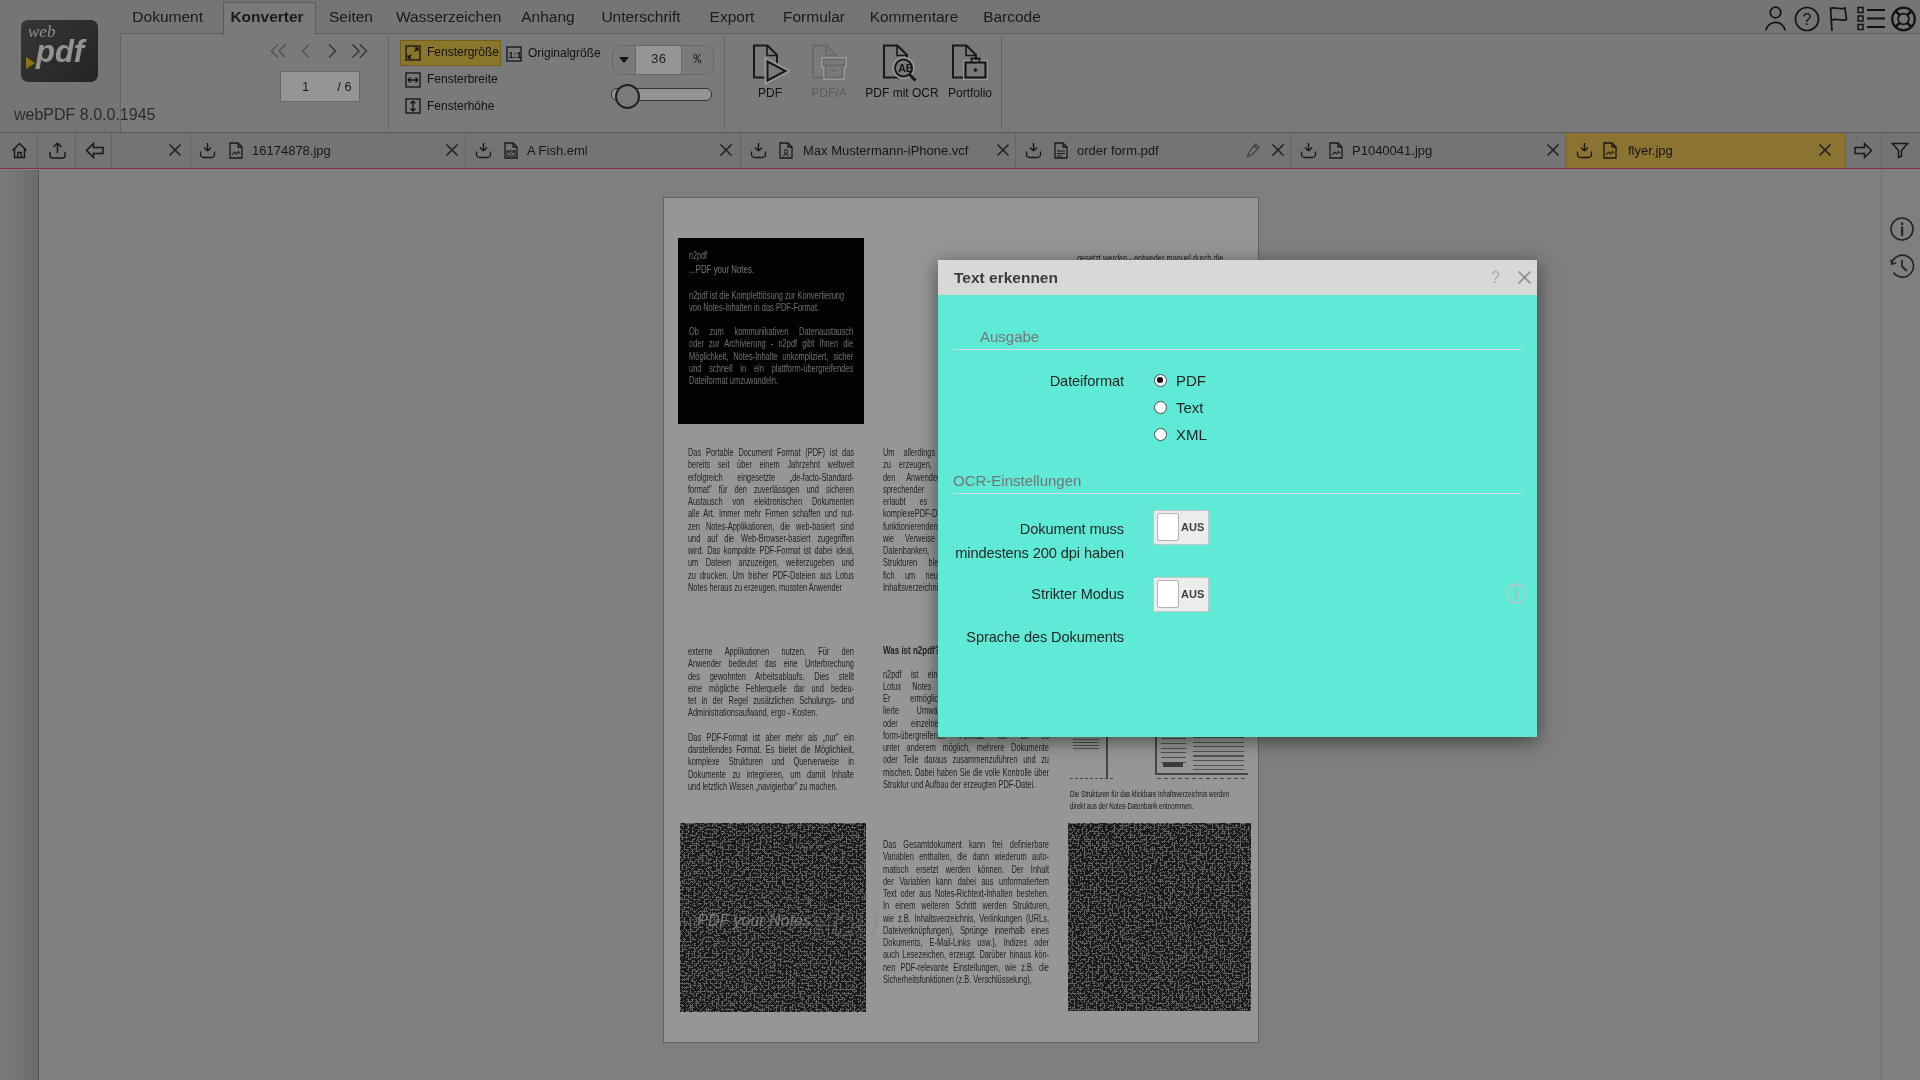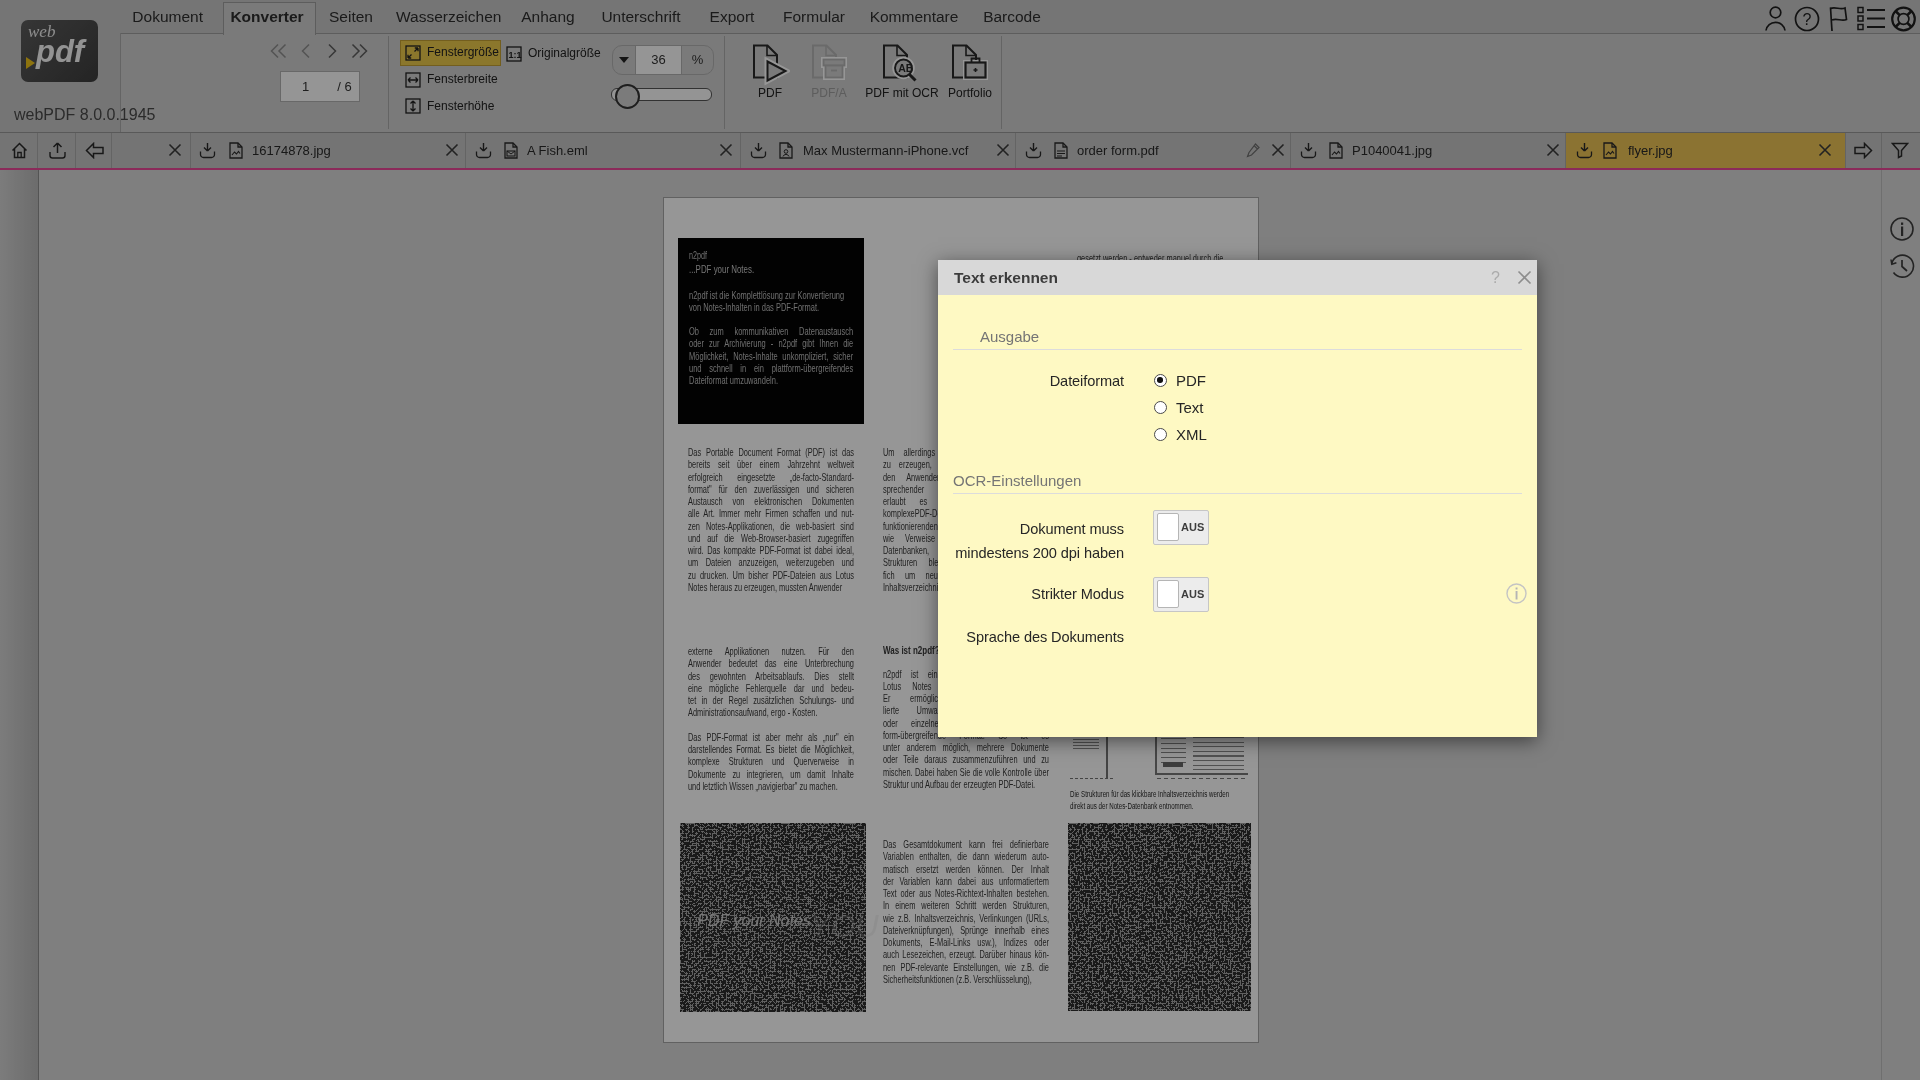"36" div.abs { font-family: none -> Liberation Mono, monospace }
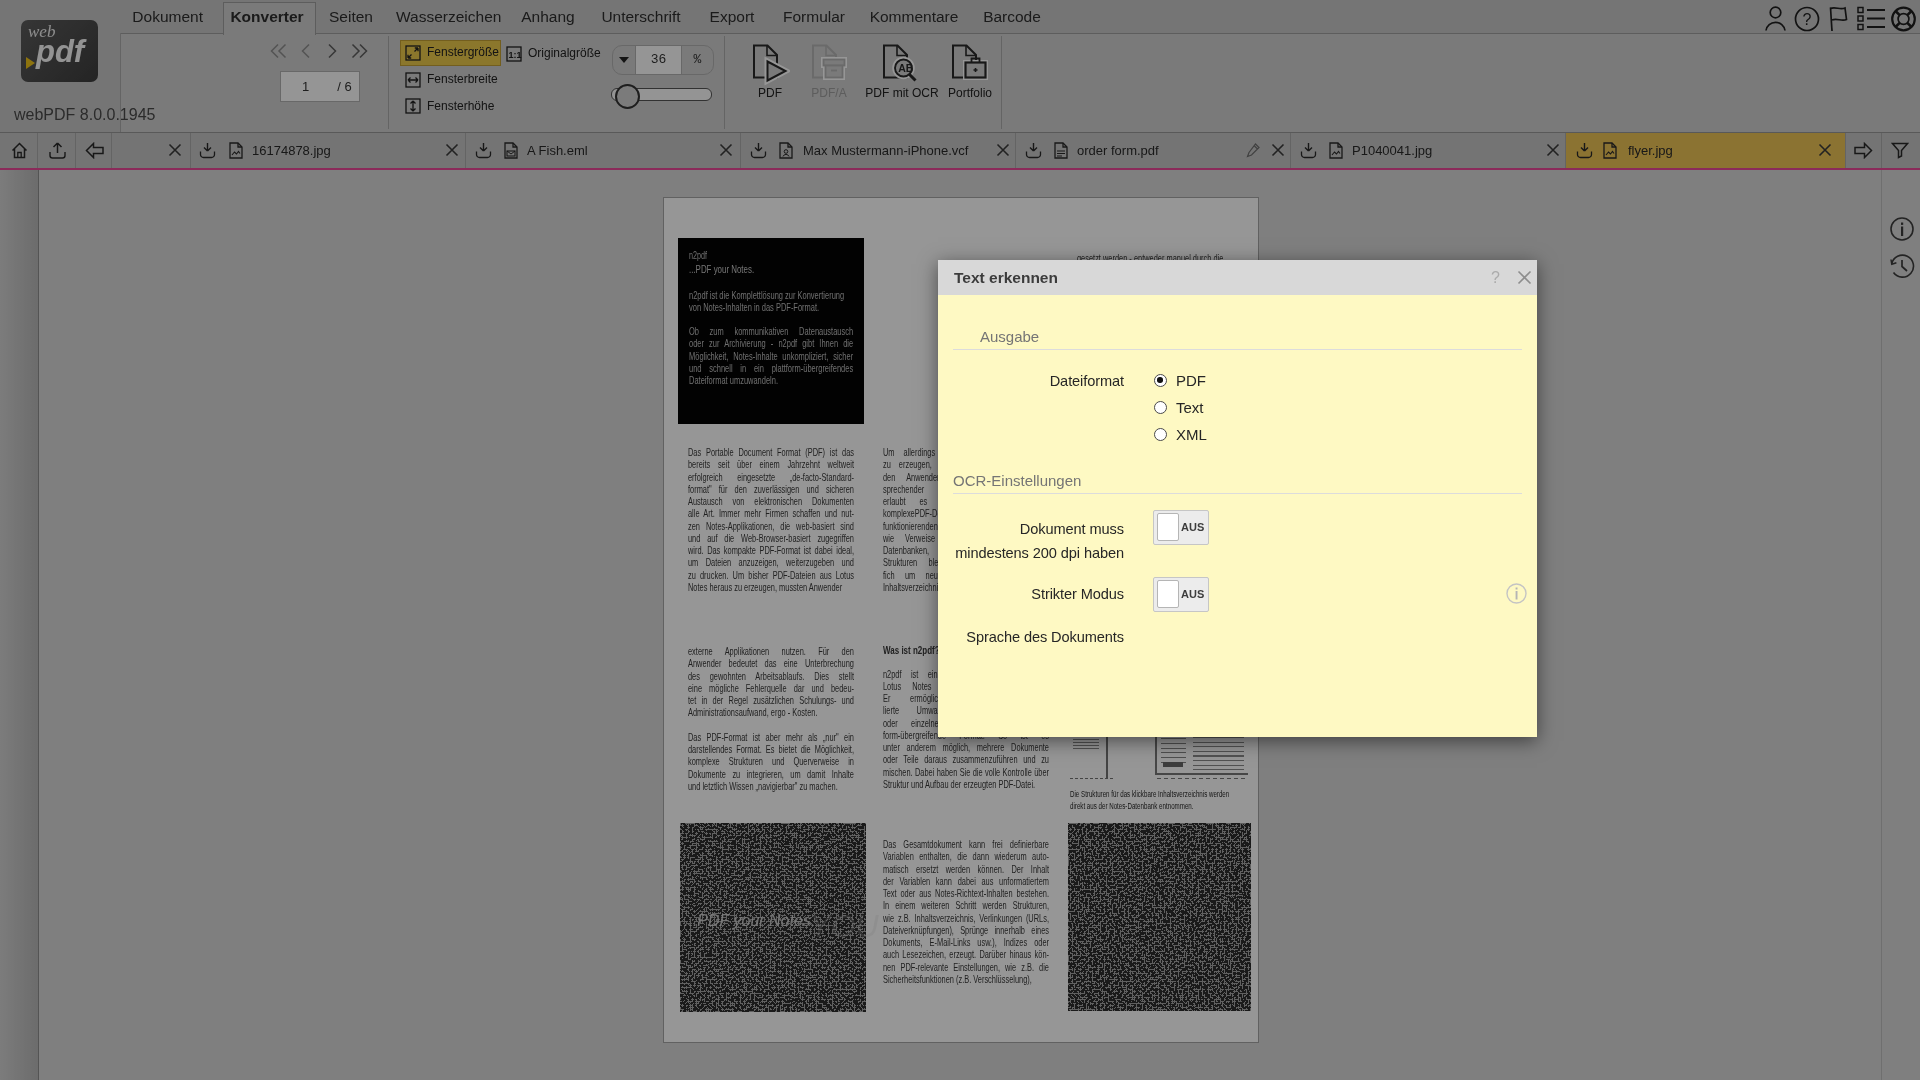"16174878.jpg" #filebar { border-bottom: 4px solid #ec4899 -> 1px solid #ec4899 }
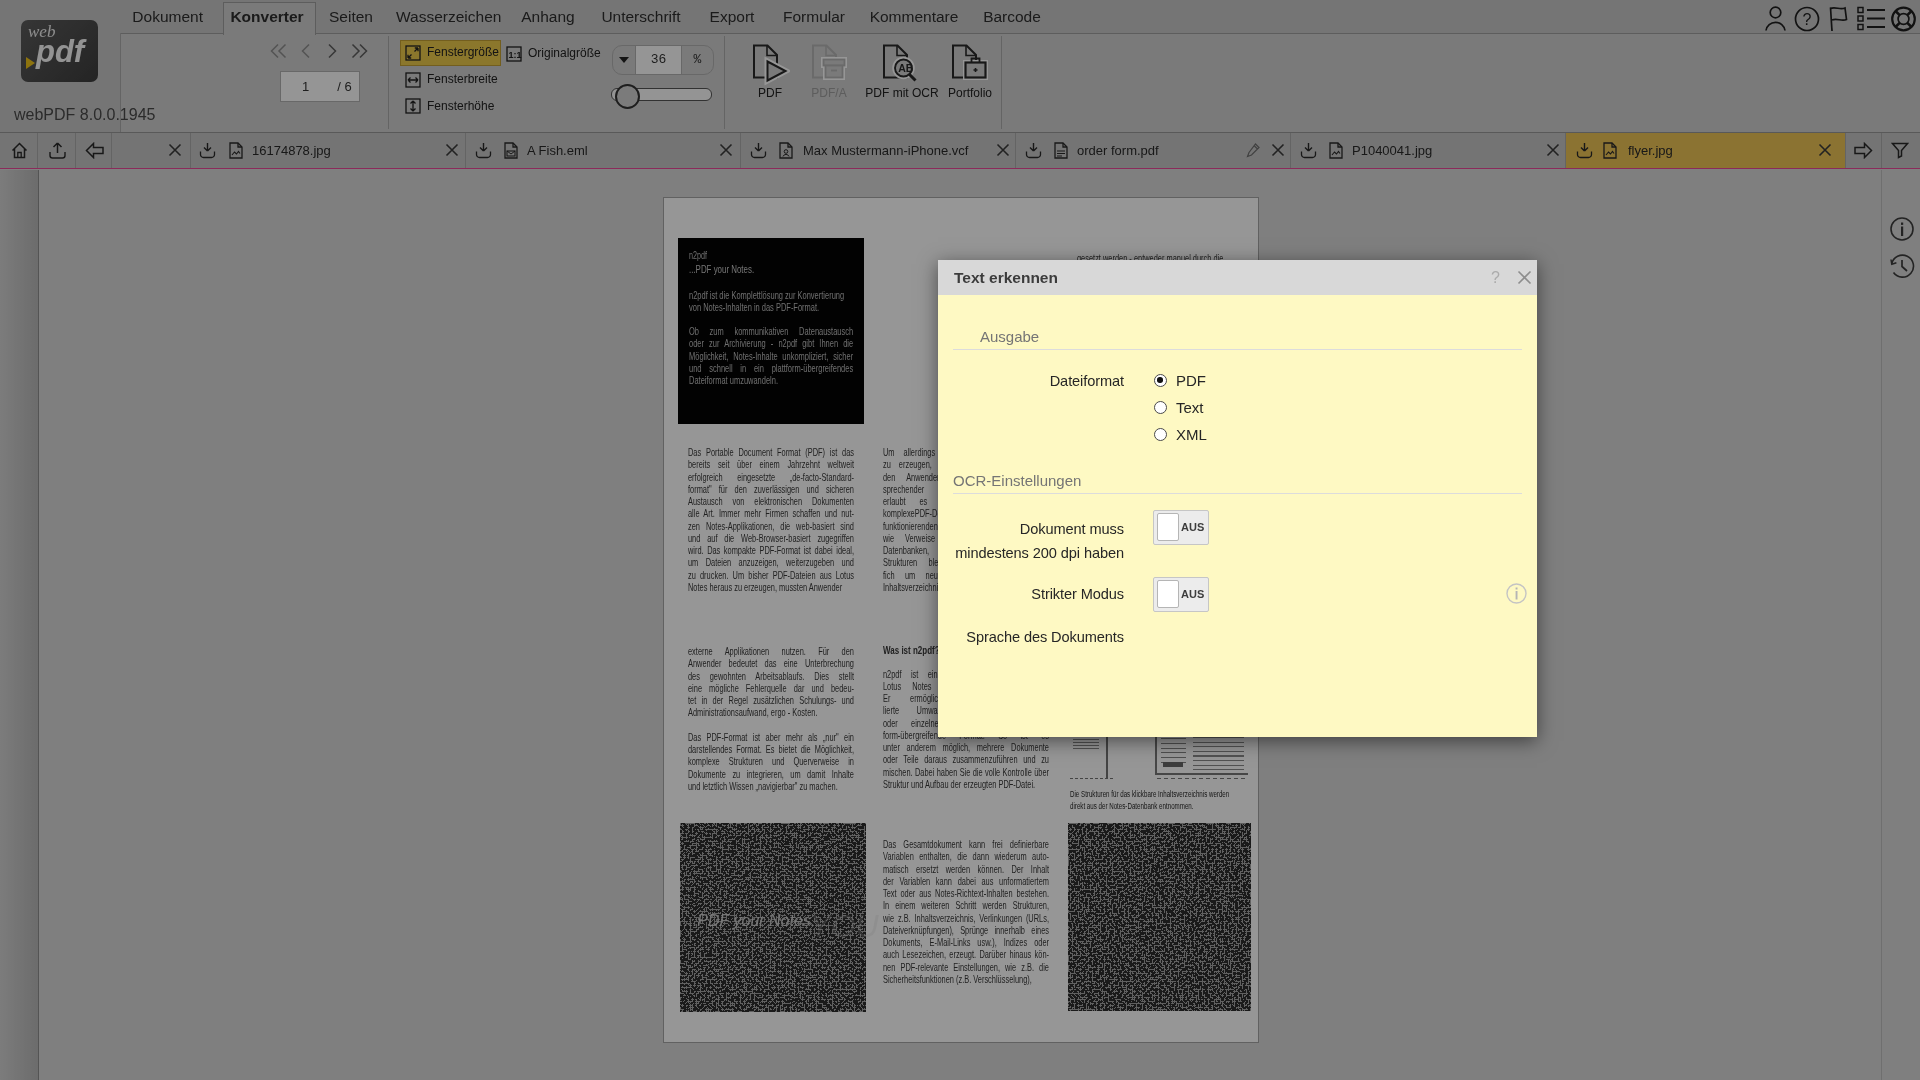"Text erkennen" #dialog { background: #fef9c3 -> #5eead4 }
